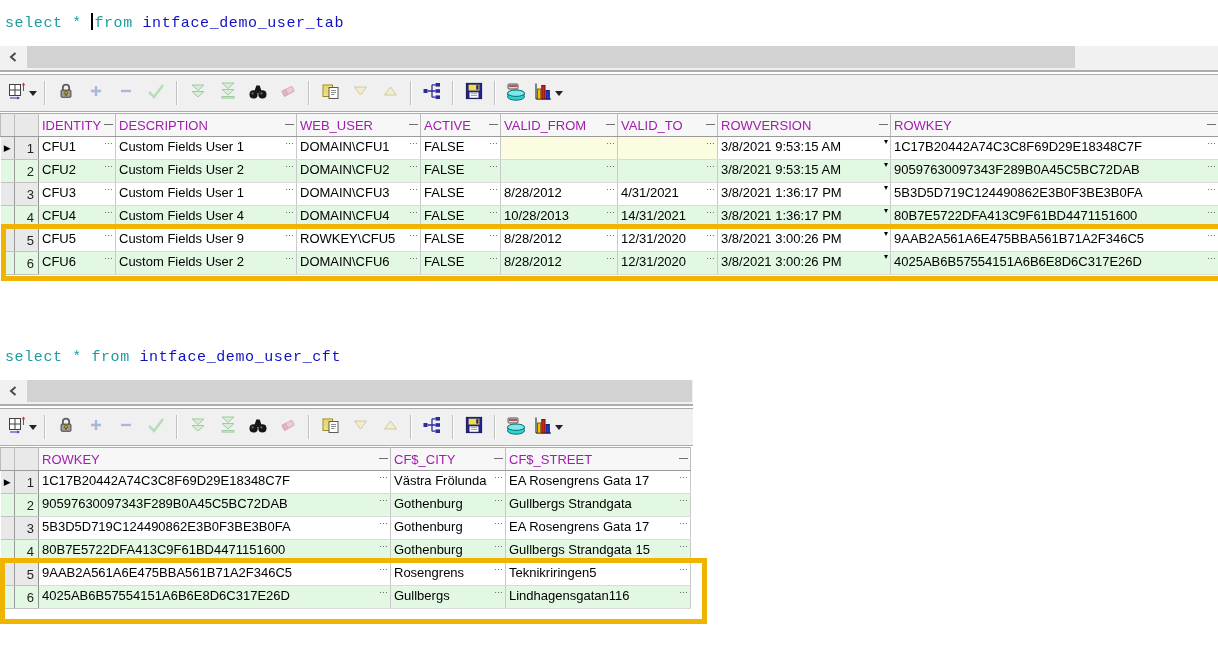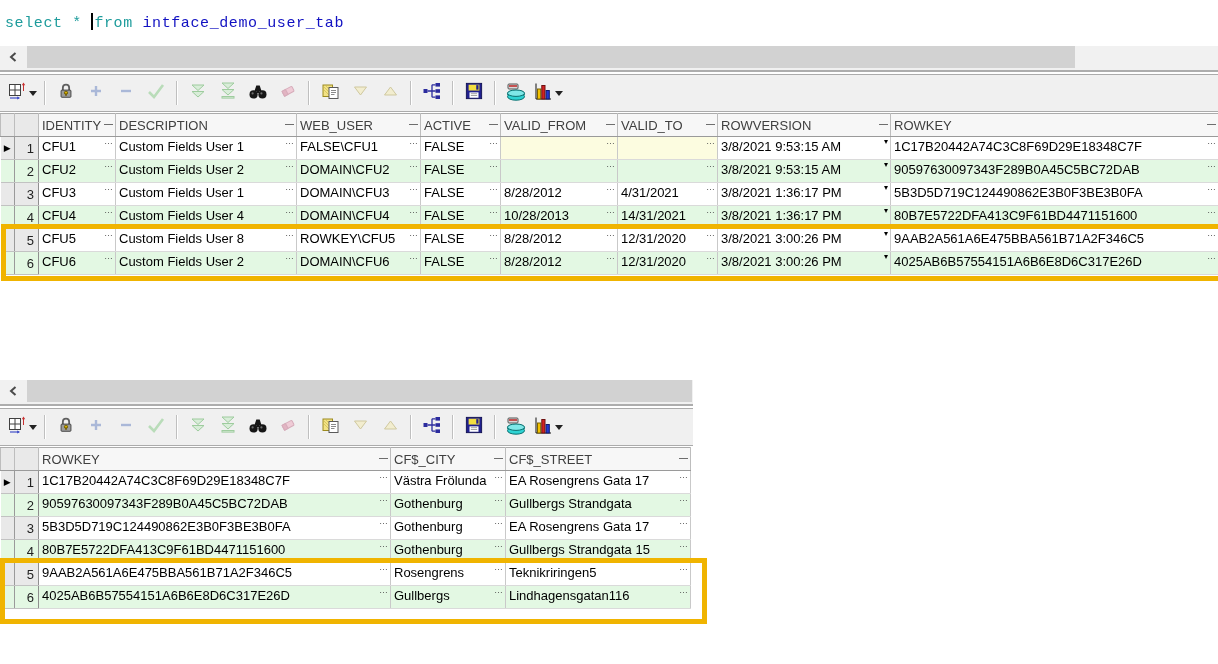"IDENTITY" table.grid th { color: #404040 -> #a21caf }
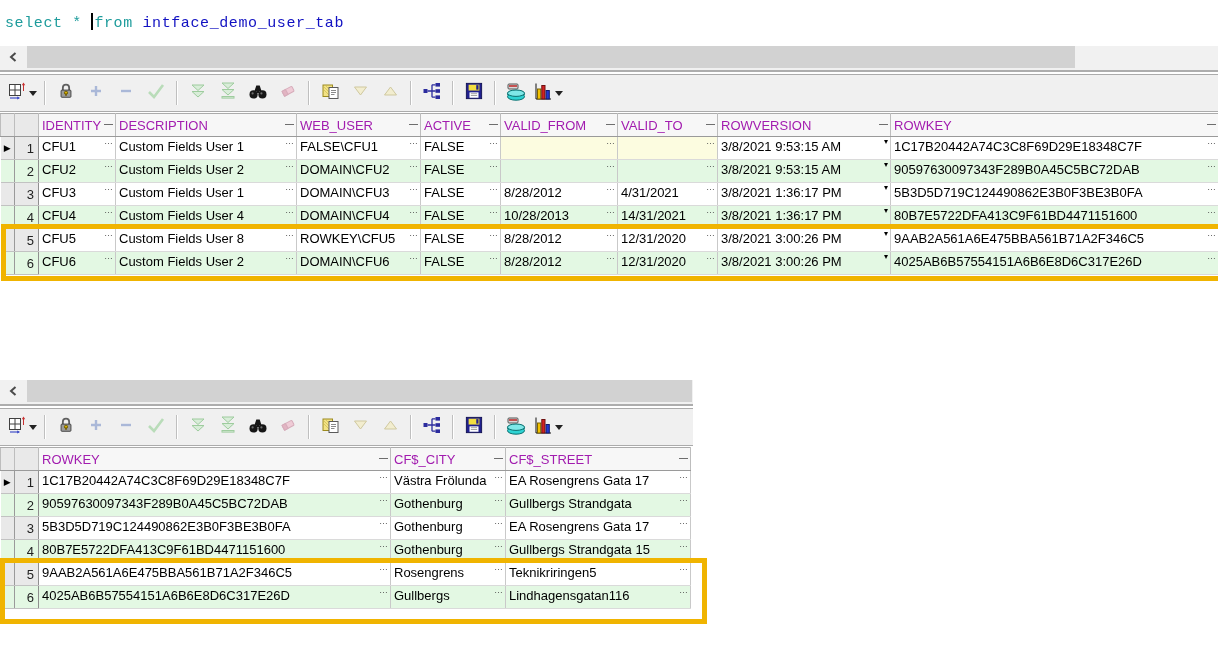"FALSE\CFU1" span.ctext { text: FALSE -> DOMAIN }
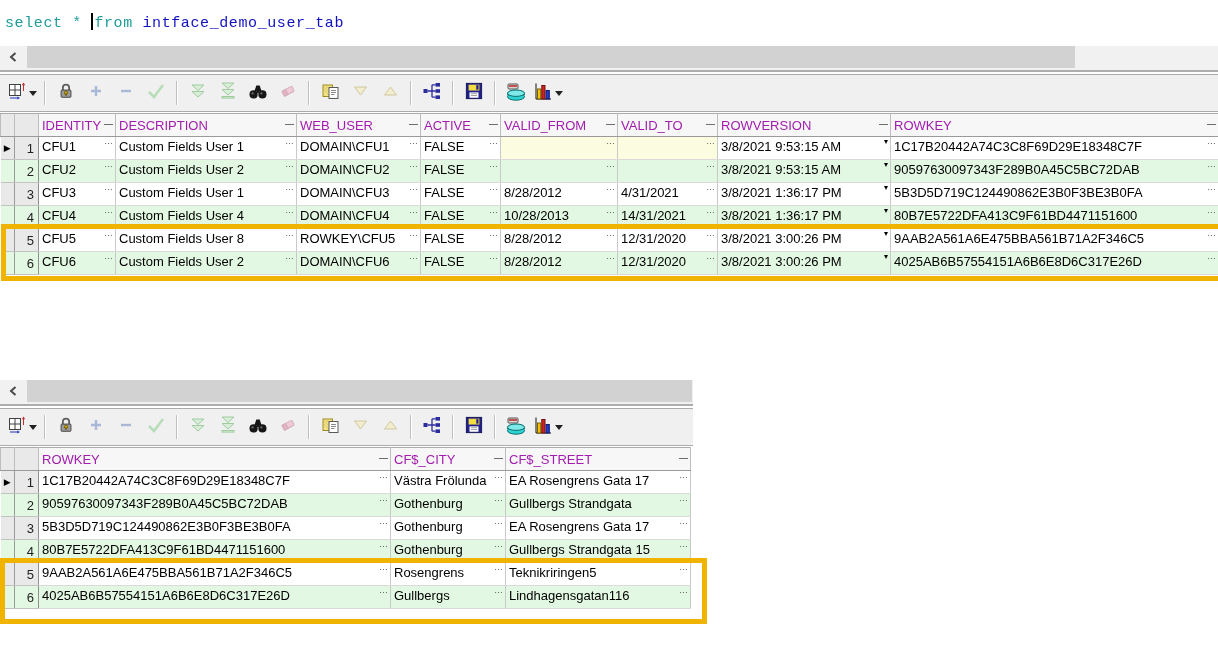"Custom Fields User 8" span.ctext { text: 8 -> 9 }
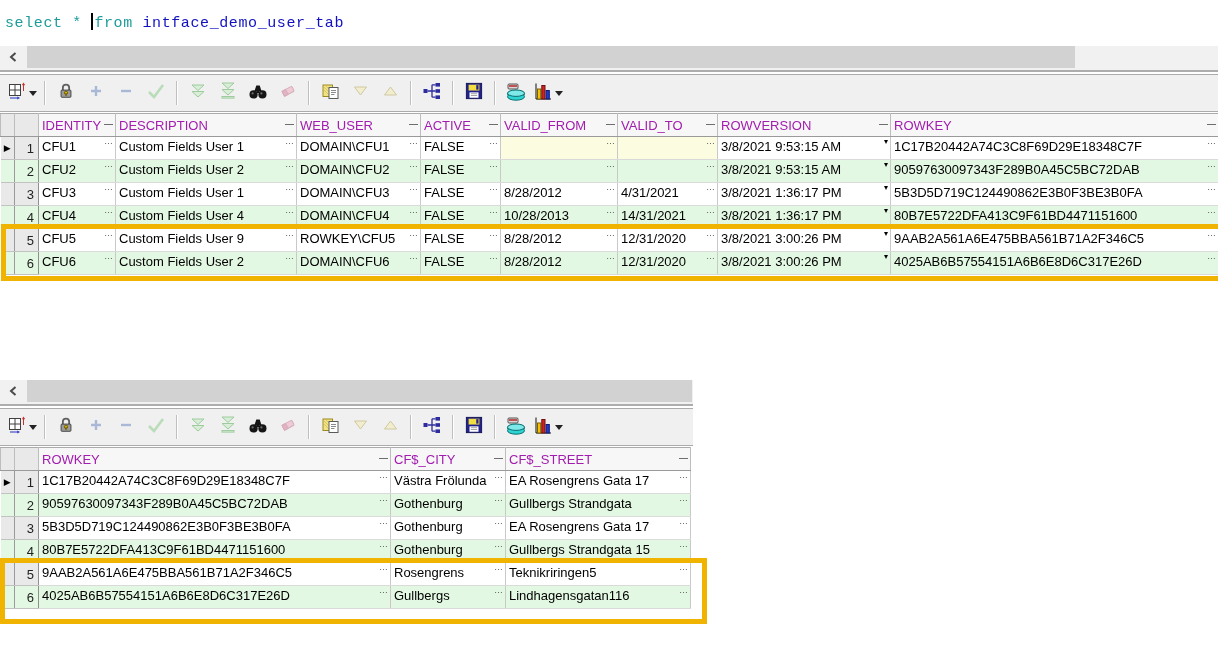"select * from intface_demo_user_cft" div.sql-line { html: none -> <div><span>select * </span><span>from </span><span>intface_demo_user_cft</span></div> }
